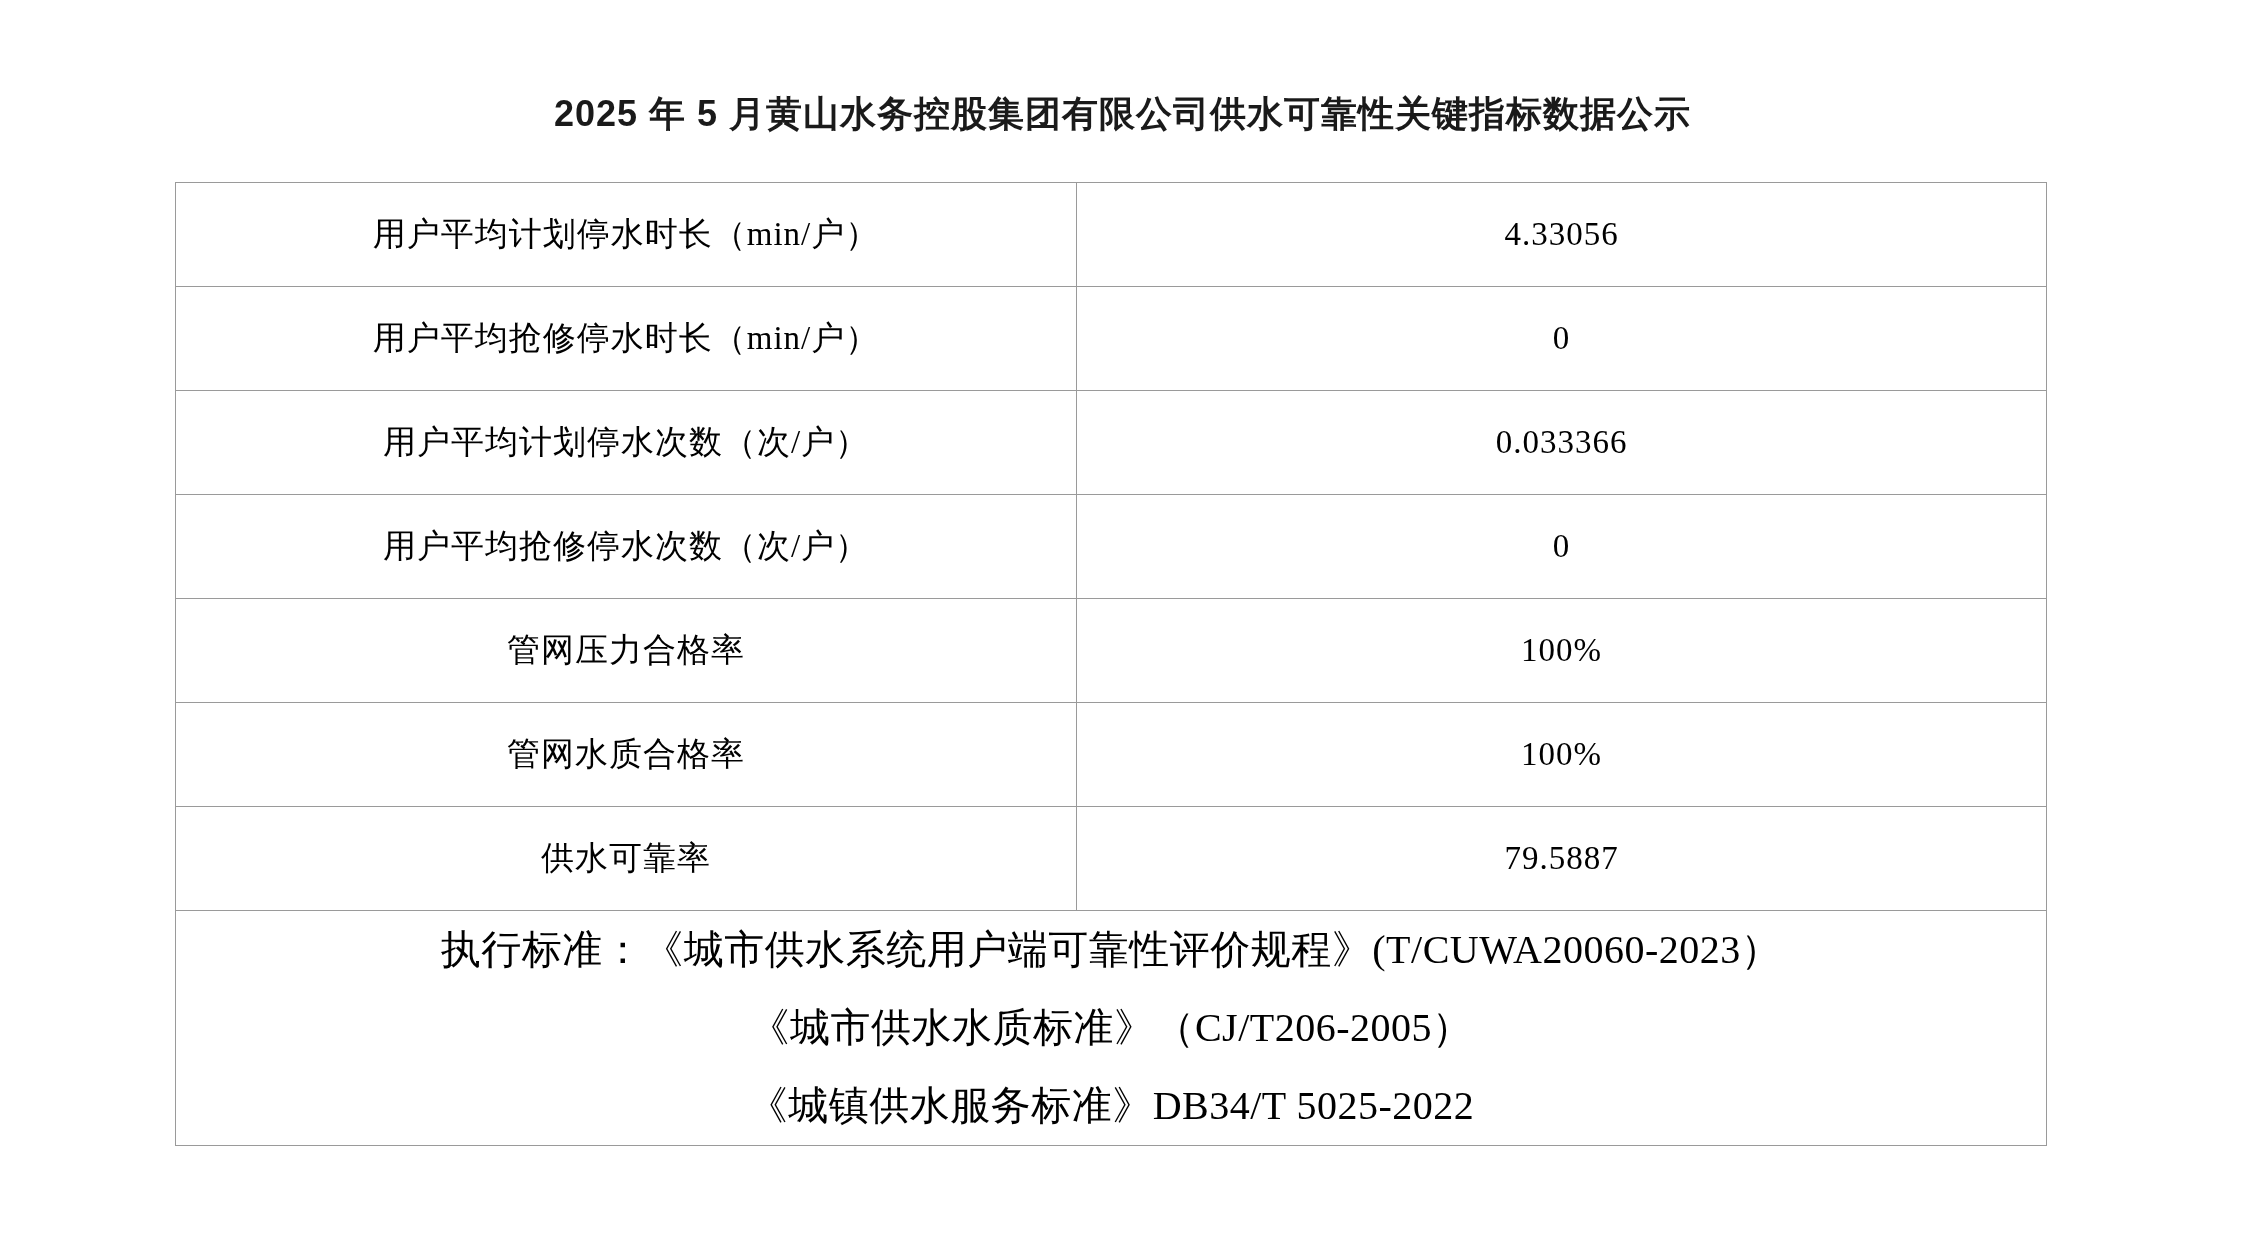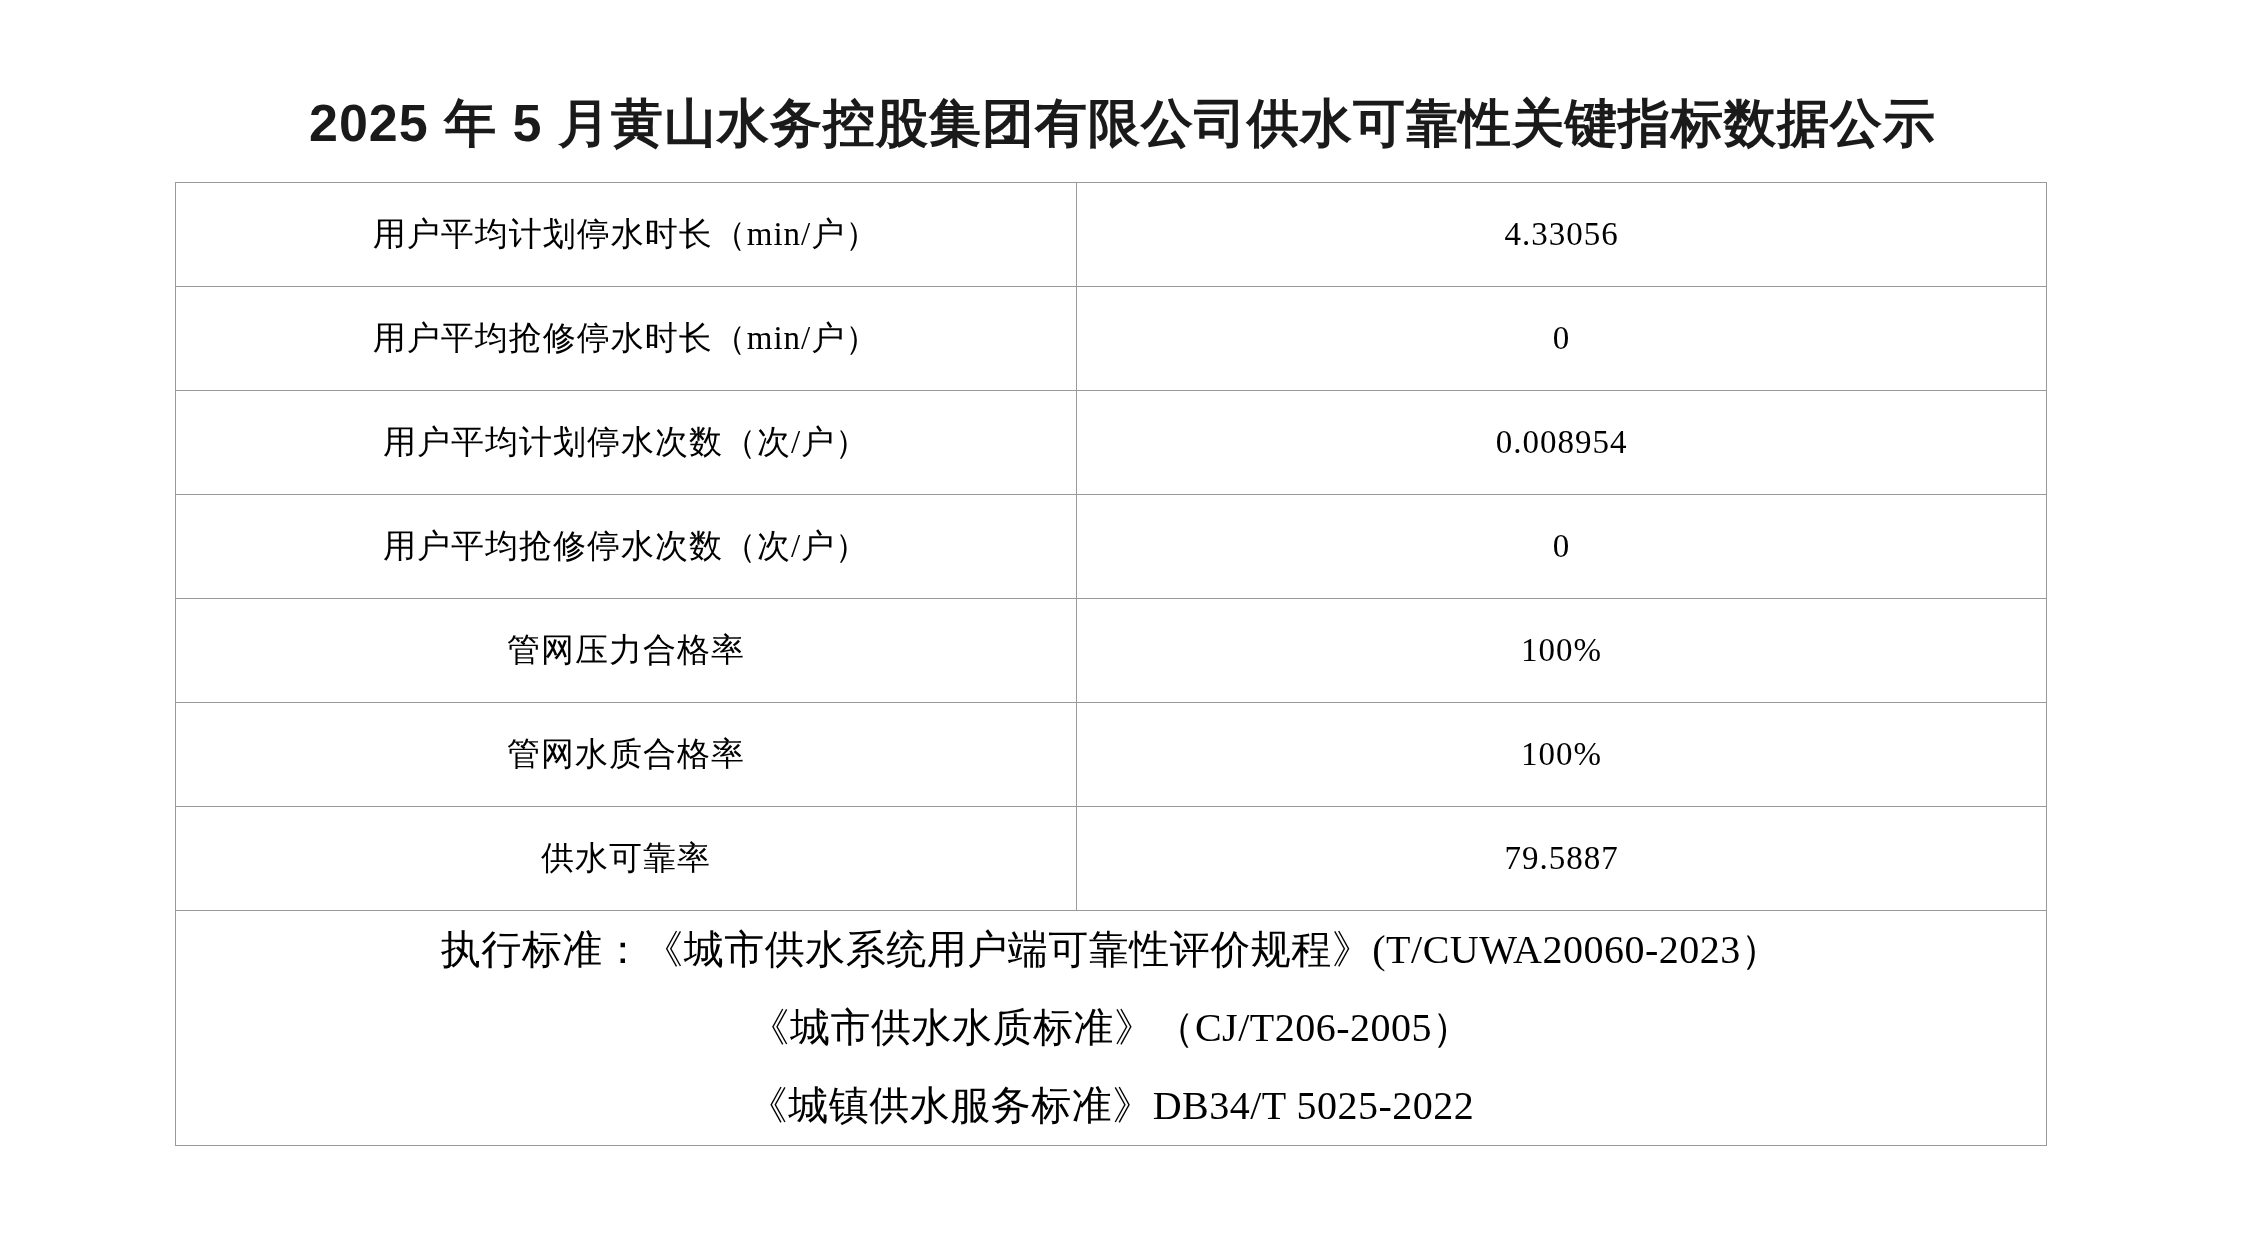"2025 年 5 月黄山水务控股集团有限公司供水可靠性关键指标数据公示" .doc-title { font-size: 52px -> 36px }
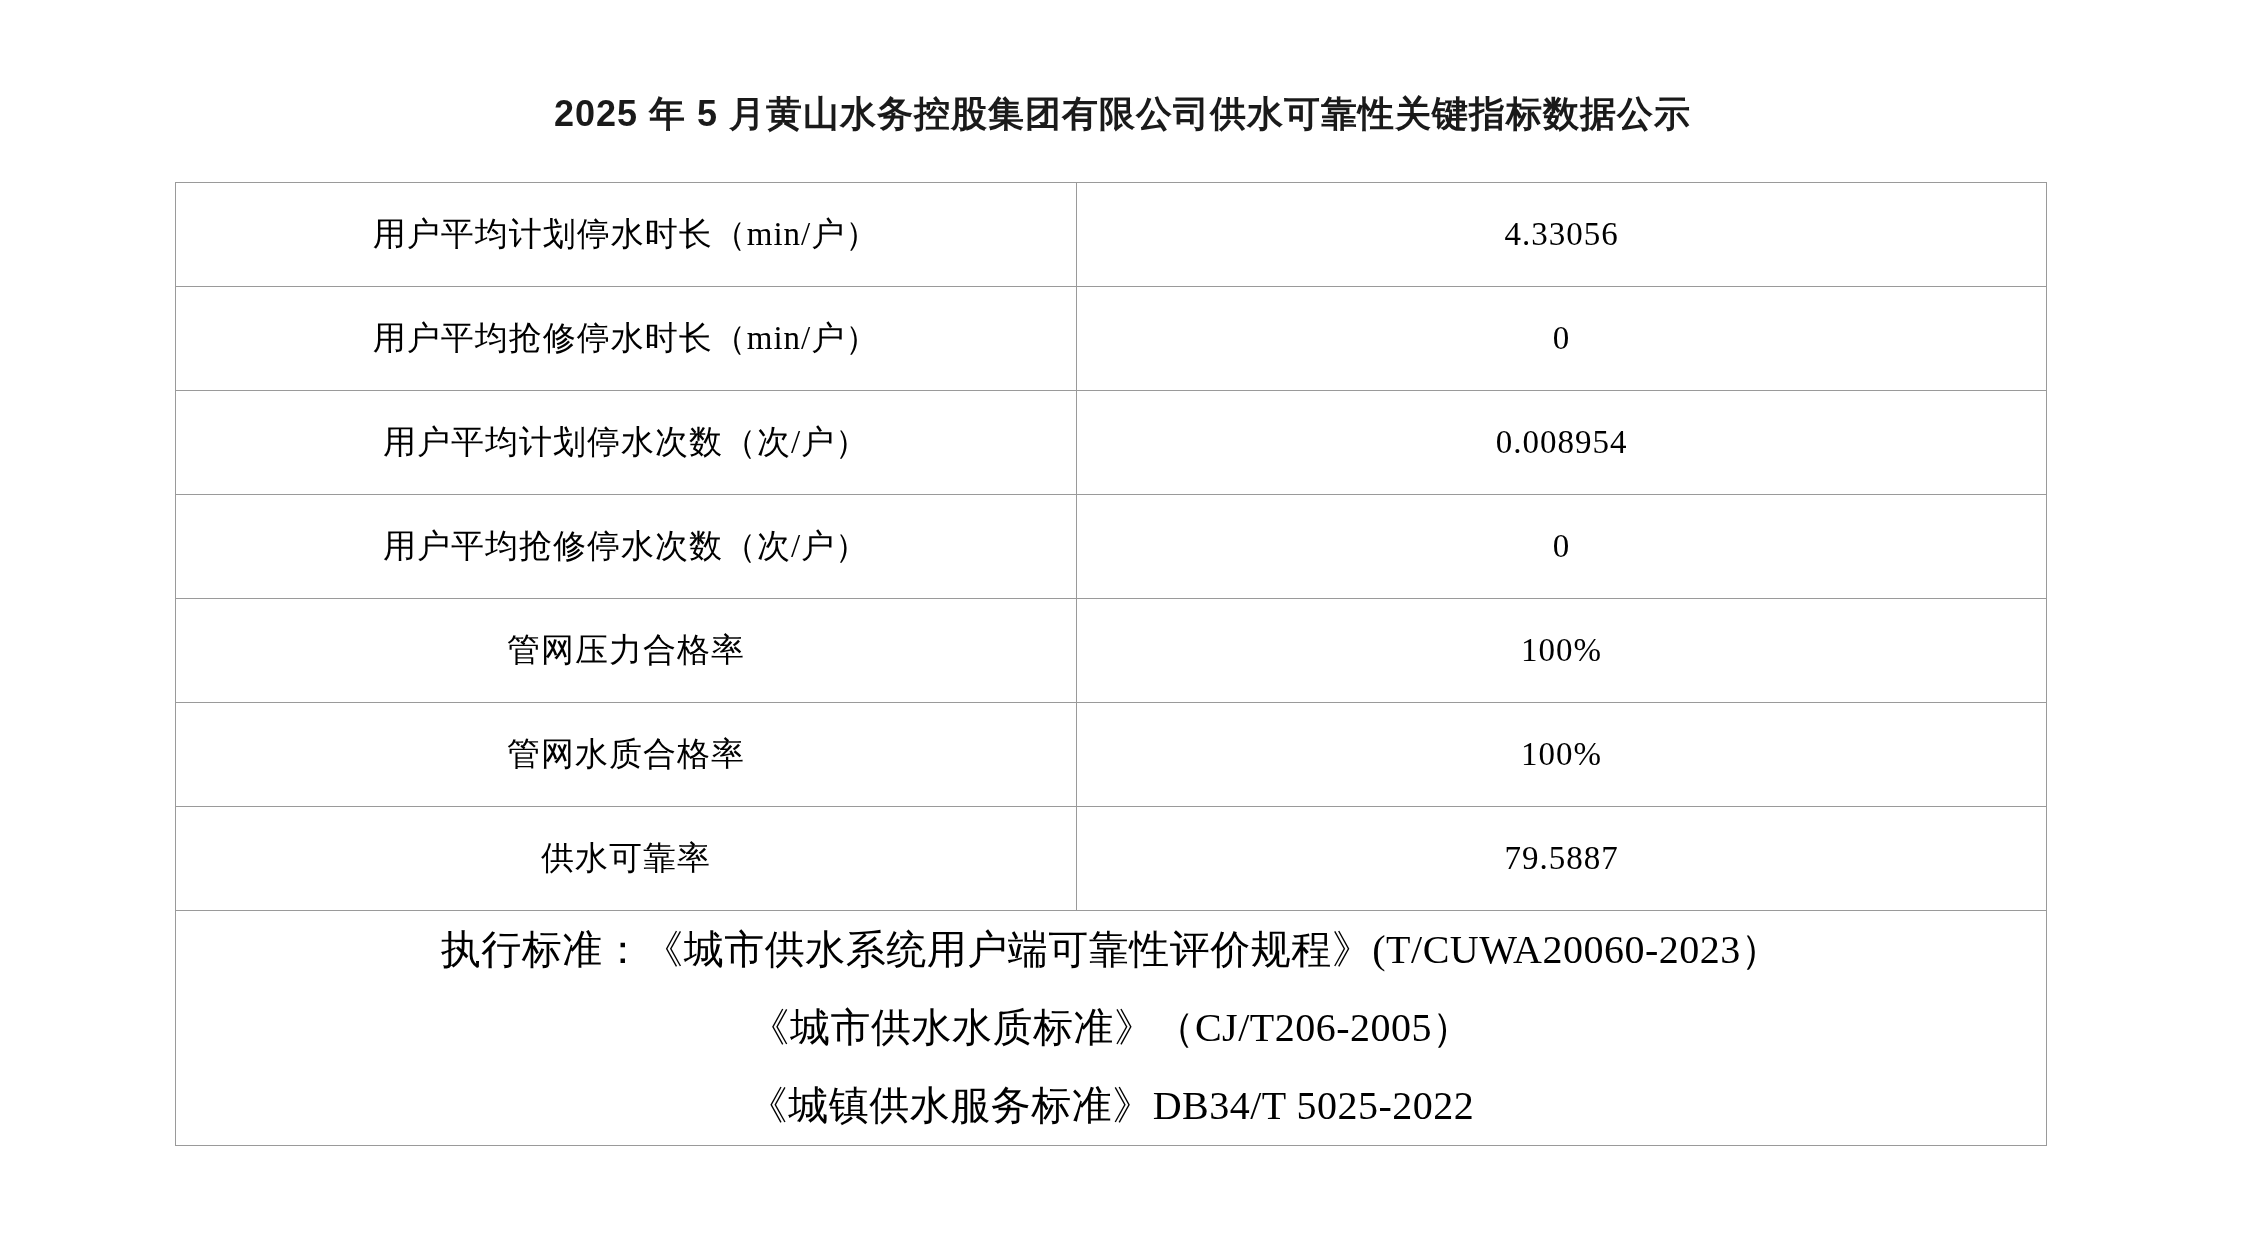"0.008954" td.value-cell { text: 0.008954 -> 0.033366 }
